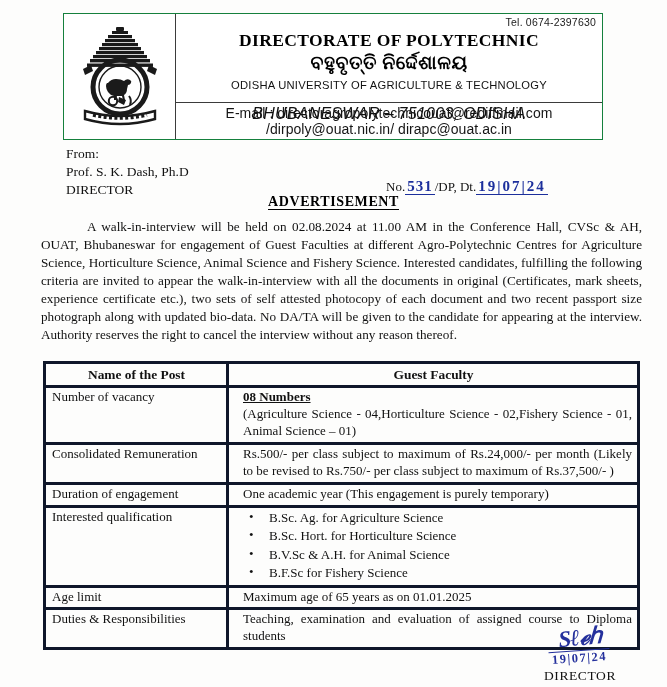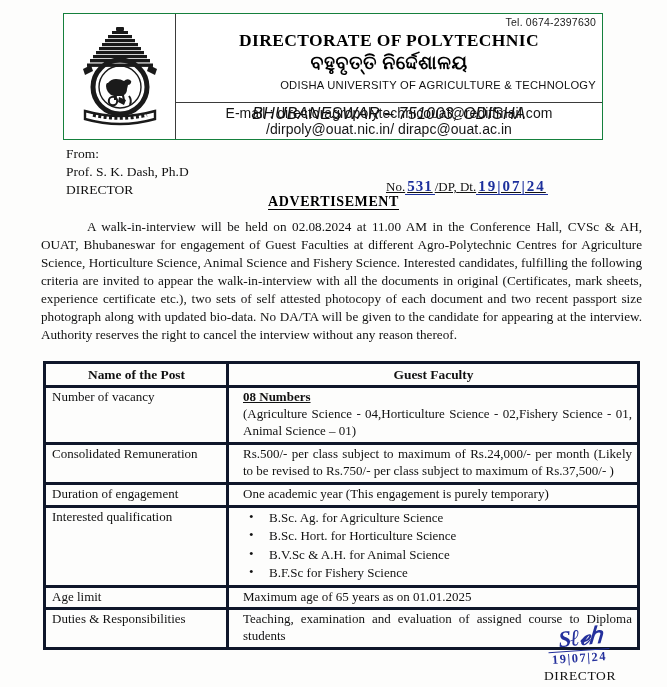"ODISHA UNIVERSITY OF AGRICULTURE &" .uni-line { text-align: right -> none }
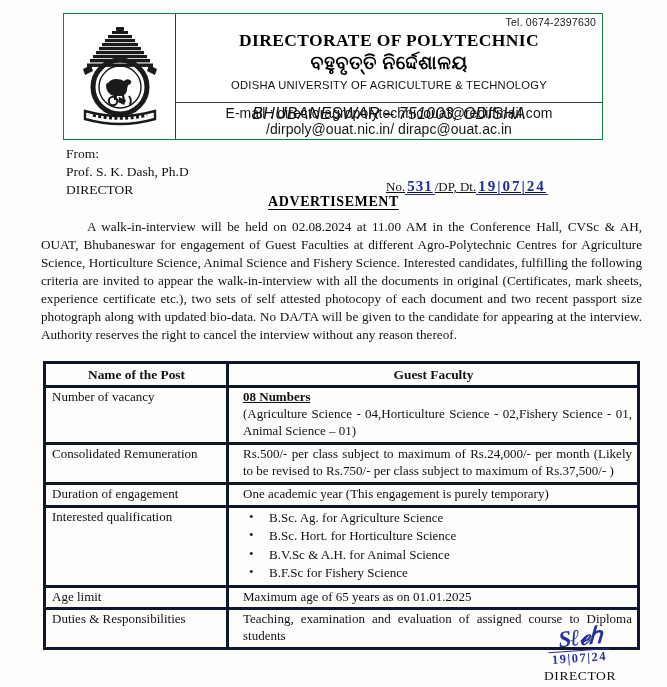"No. 531 /DP, Dt. 19|07|24" .refline { text-decoration: underline -> none }
